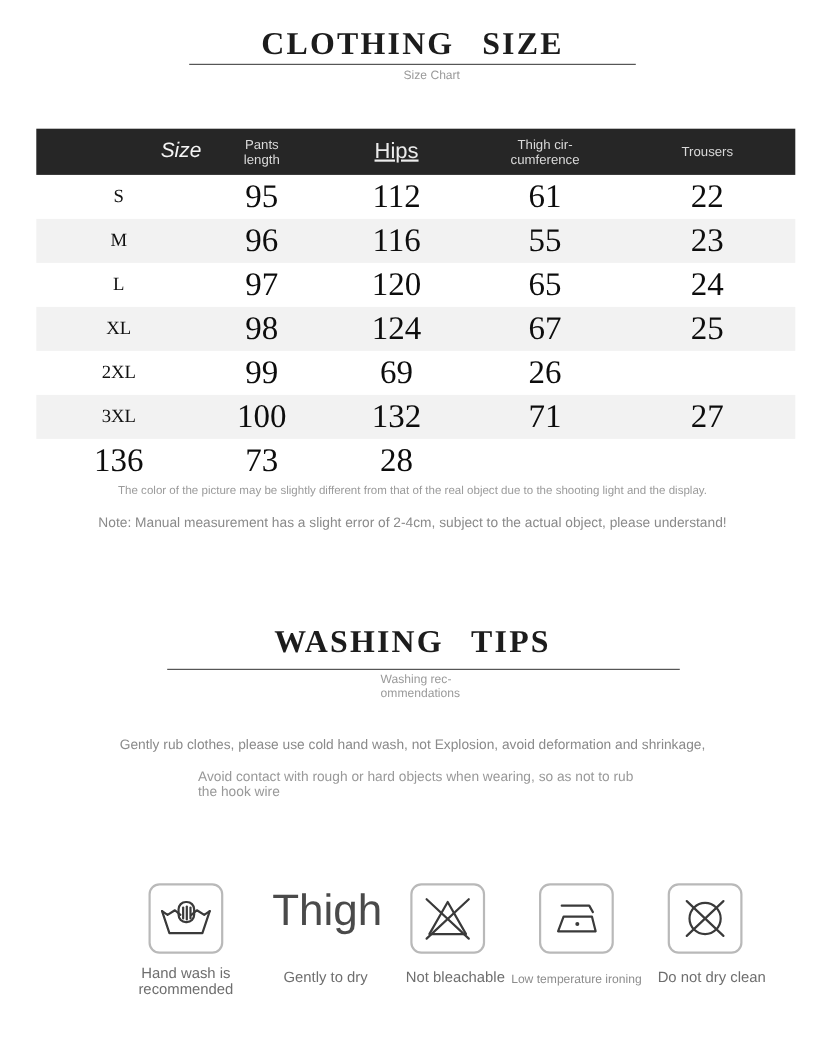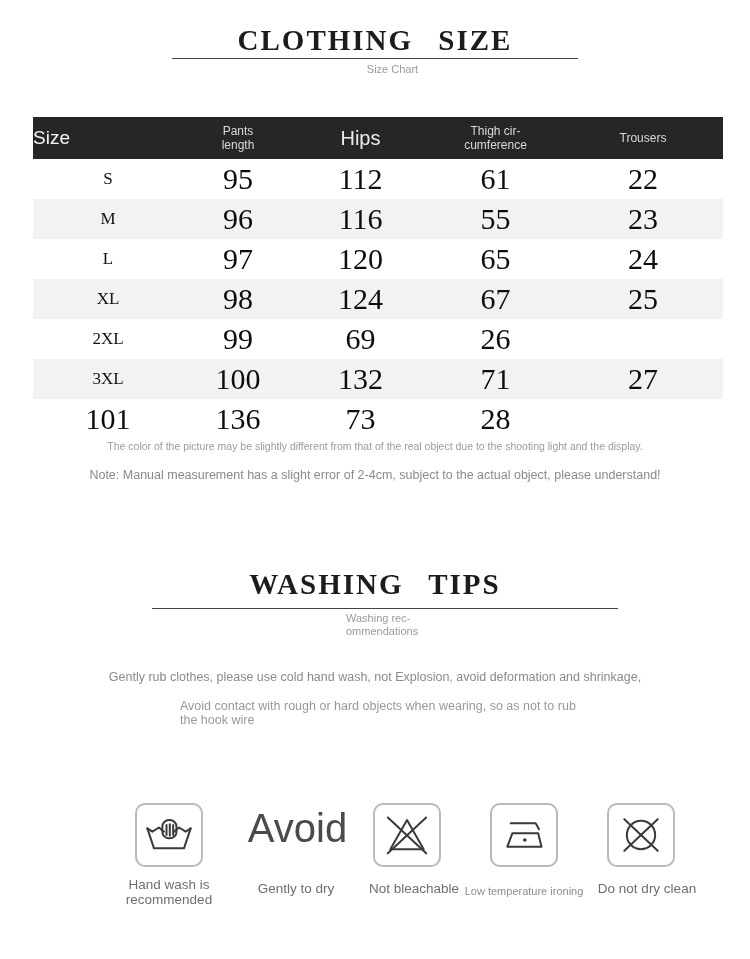"Size" .thead .h-size { font-style: none -> italic; text-align: left -> right }
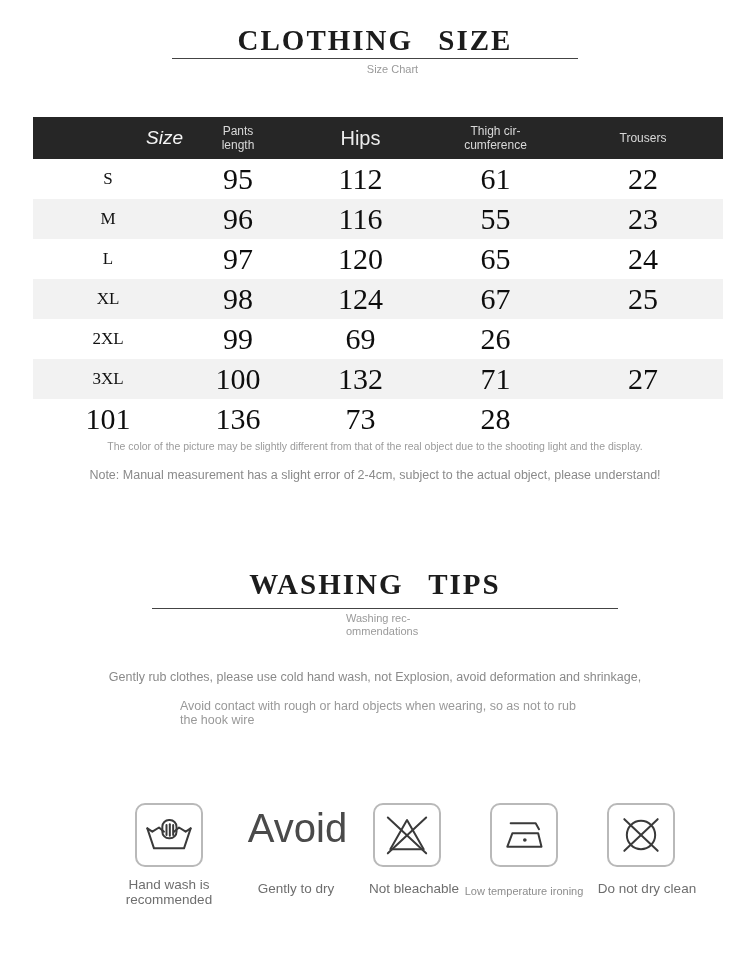"Hips" .thead .h-big { text-decoration: none -> underline }
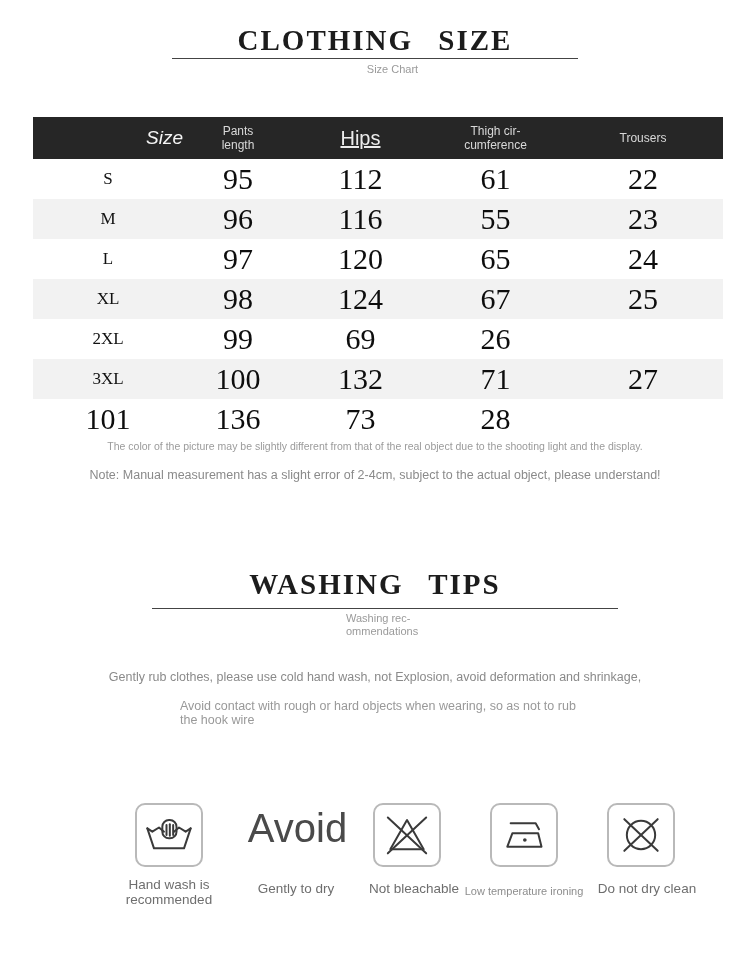"101" span.t-val { html: <span>101</span> -> none }
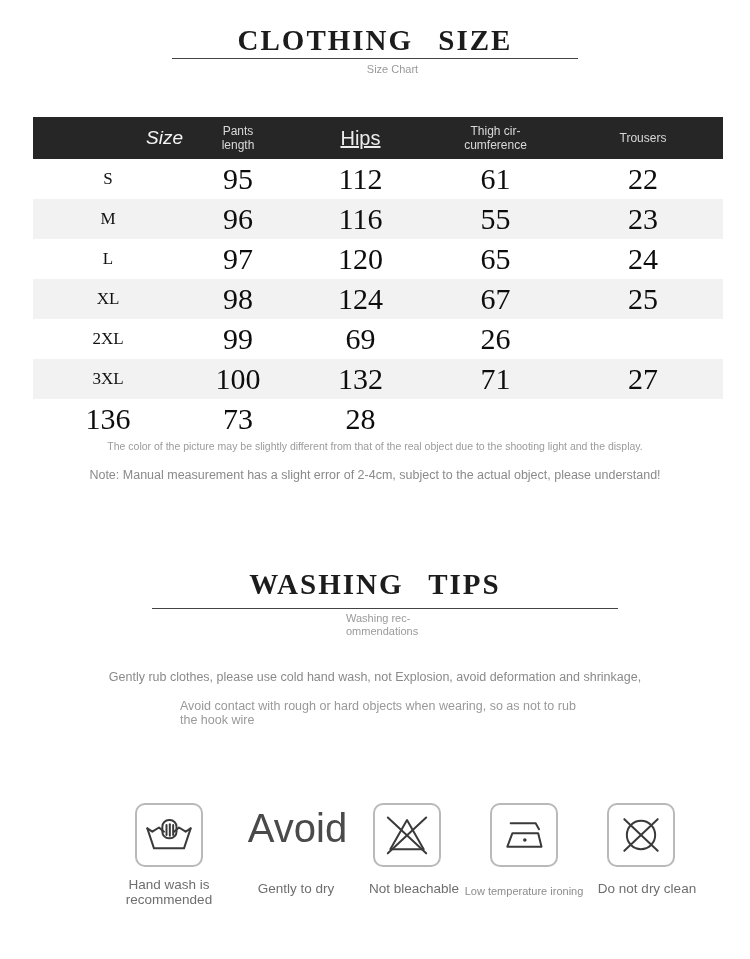"Avoid" div.stand-label { text: Avoid -> Thigh }
